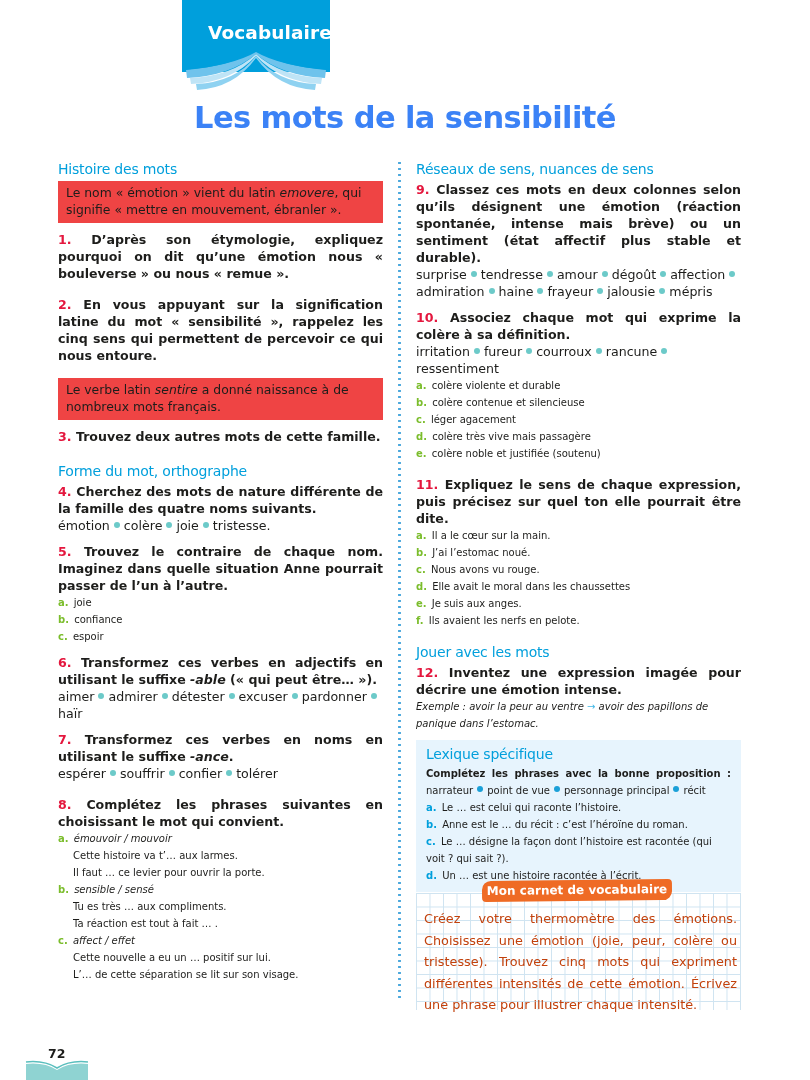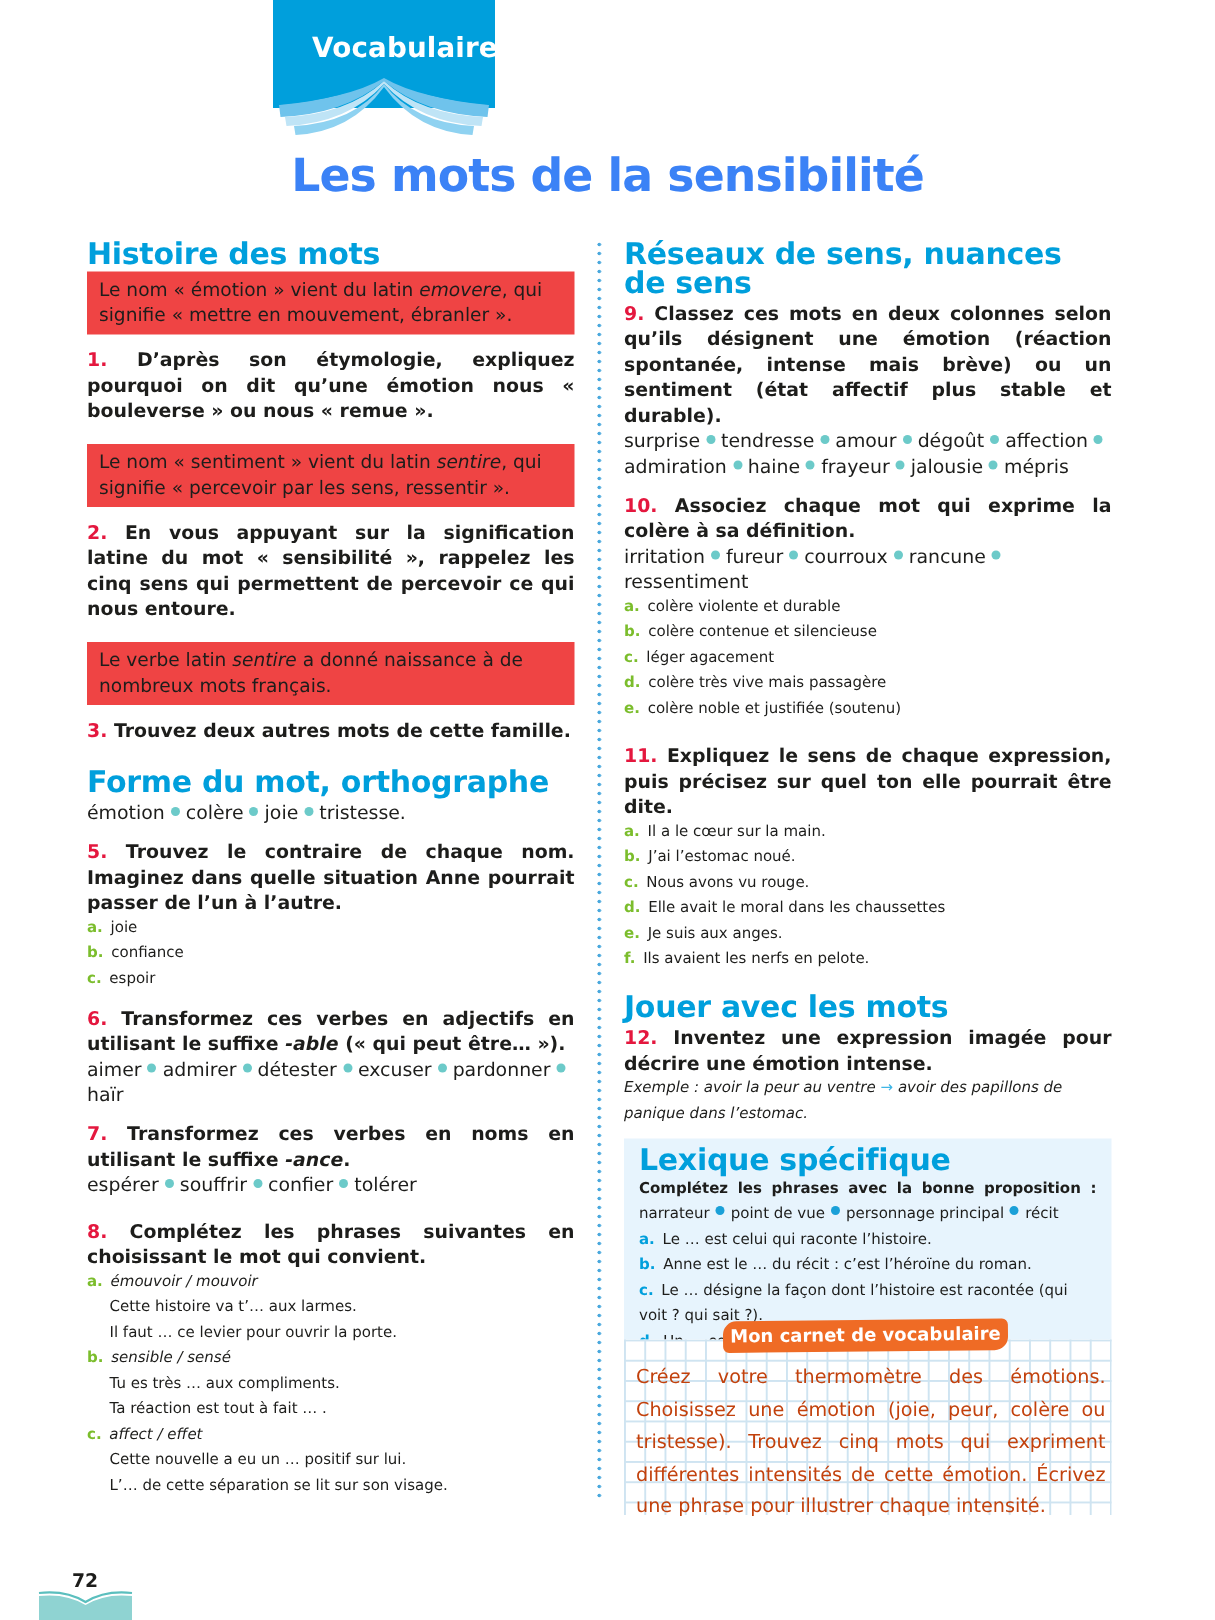"Histoire des mots" .section-title { font-size: 20px -> 14px; font-weight: bold -> normal }
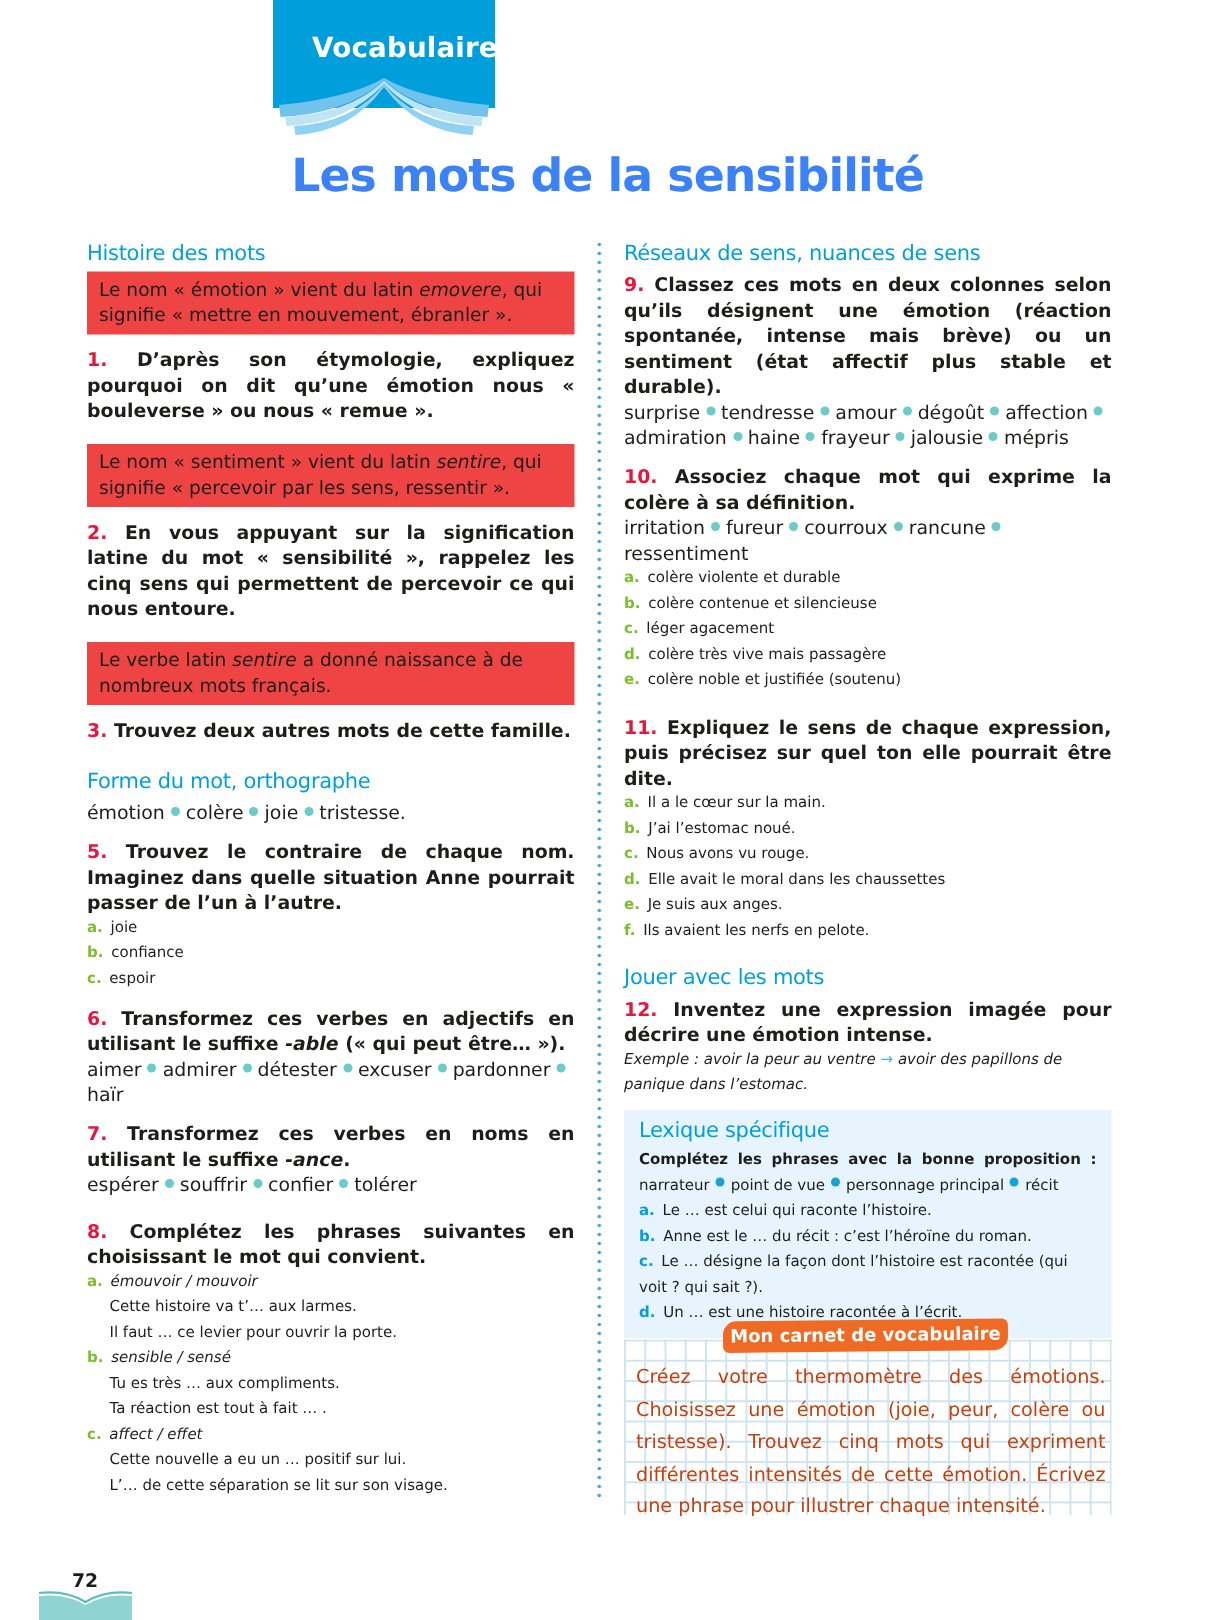"Le nom « sentiment »" div.info-box { html: <div> <span>Le nom « sentiment » vient du latin </span><em>sentire</em><span>, qui signifie « percevoir par les sens, ressentir ».</span> </div> -> none }
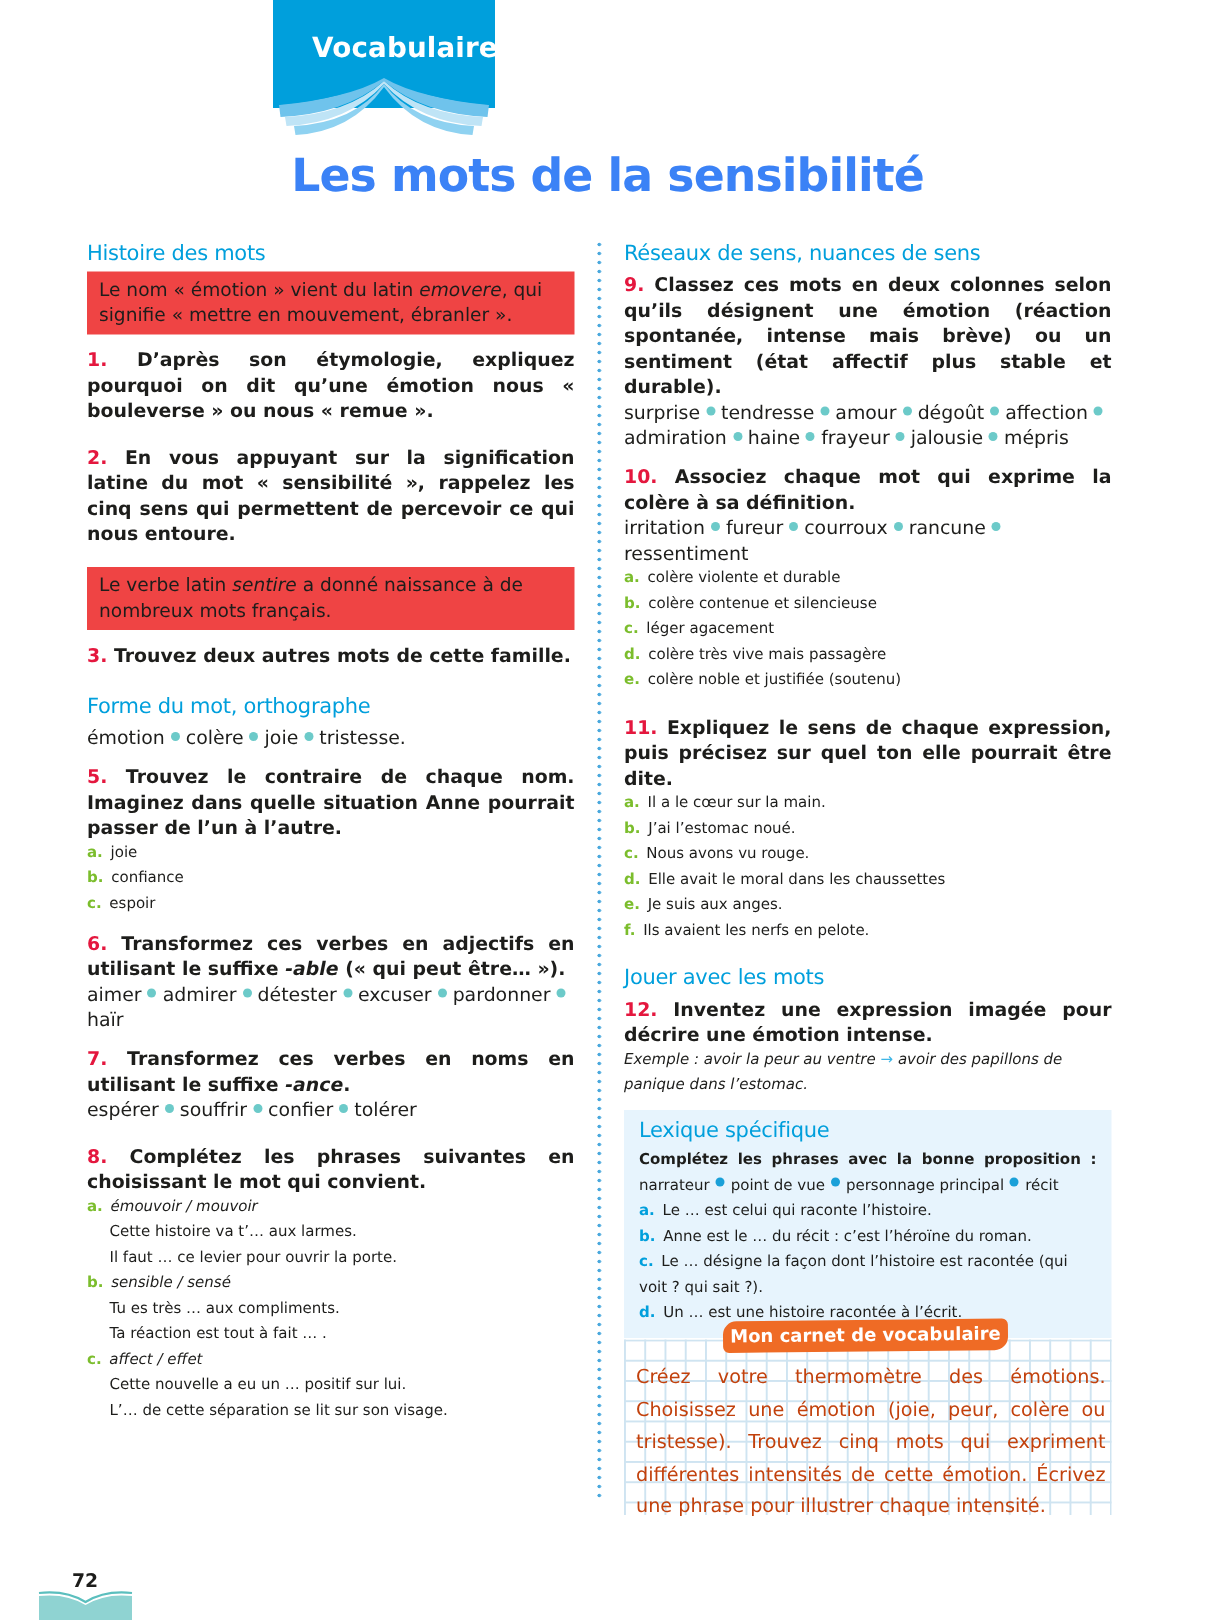"4. Cherchez des mots de" div.q { html: none -> <div> <span>4.</span> <span>Cherchez des mots de nature différente de la famille des quatre noms suivants.</span> </div> }
